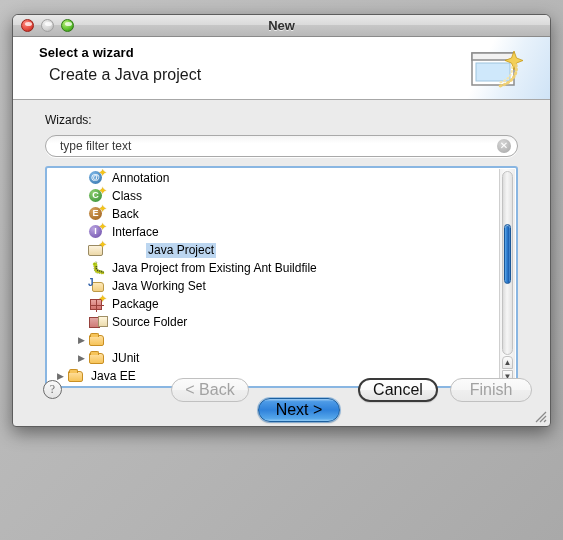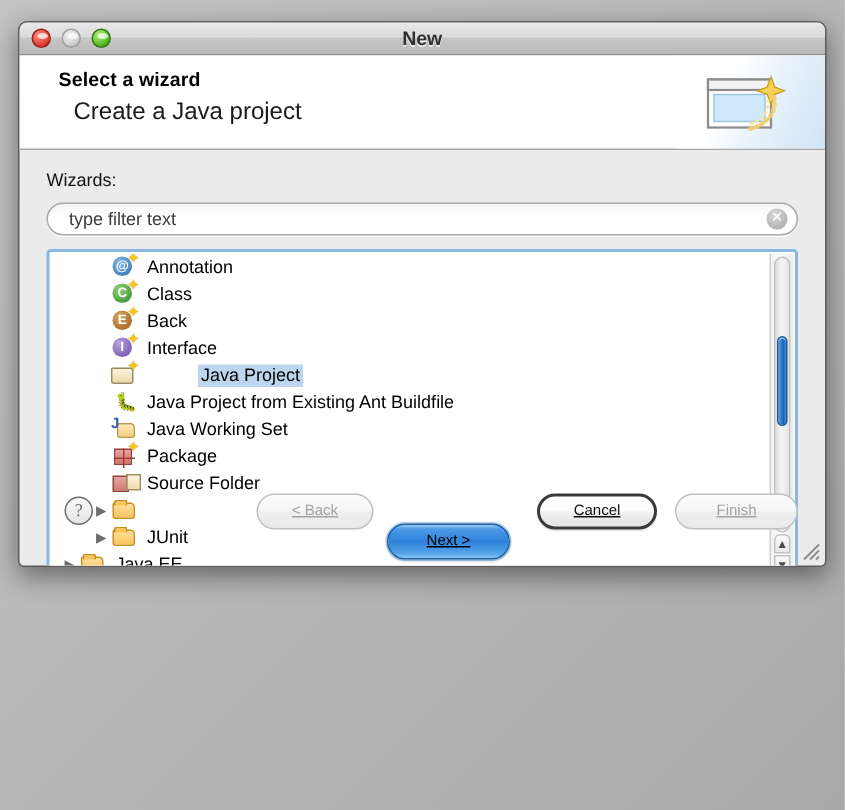"New" #window { height: 364px -> 413px }
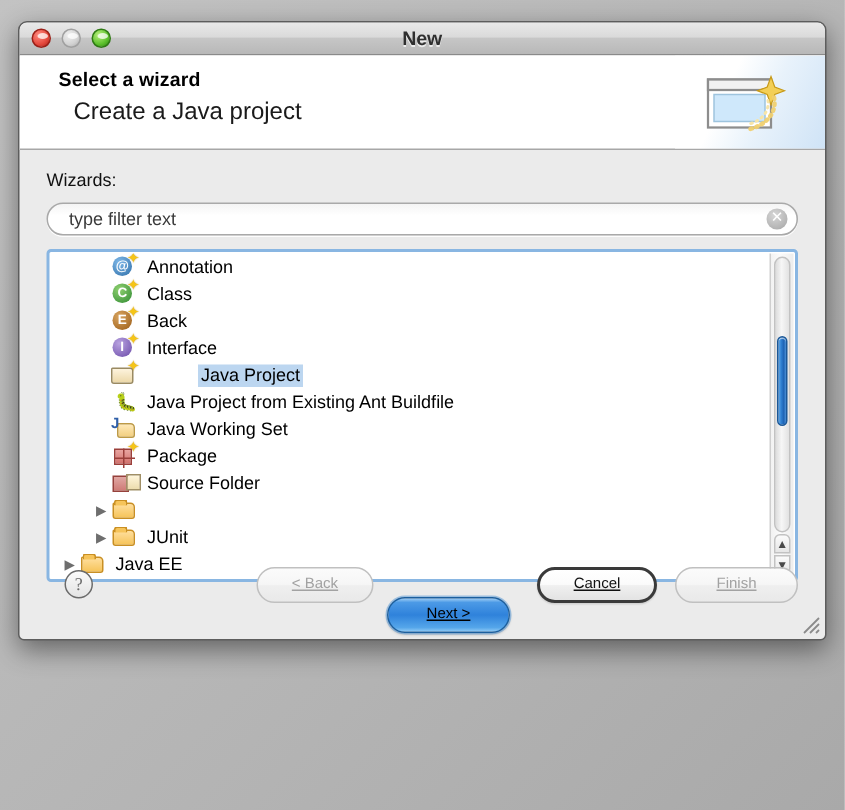"Wizards:" #body { padding: 0 18px -> 0 32px }
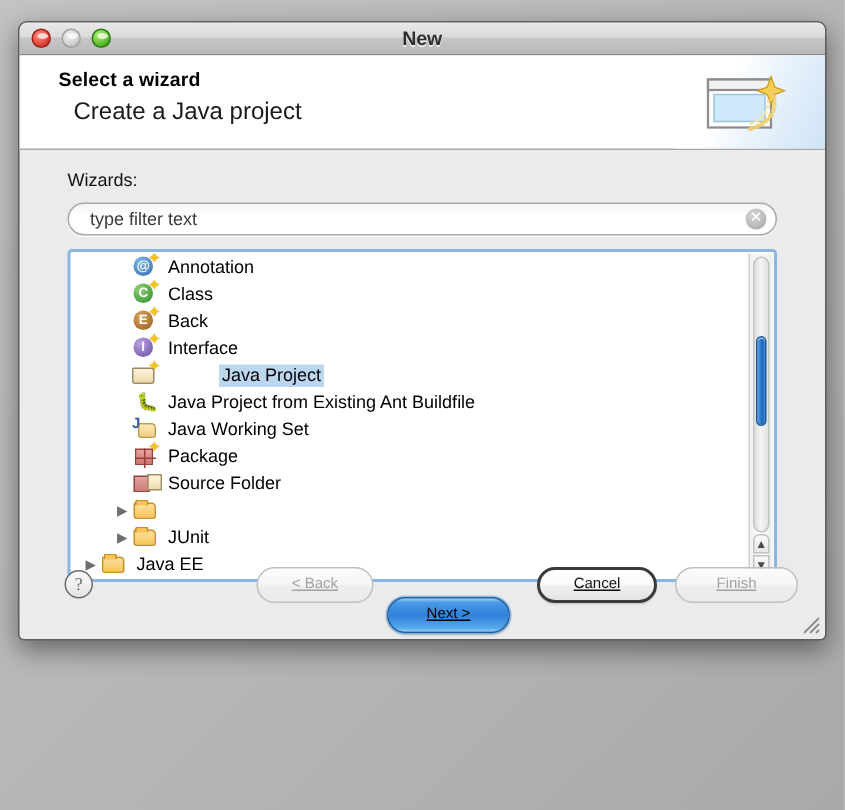"< Back" .btn { font-size: 10px -> 16px; text-decoration: underline -> none }
